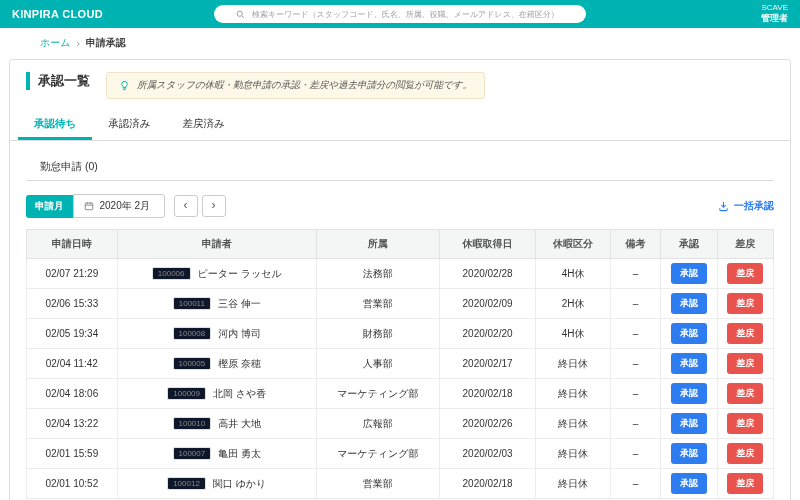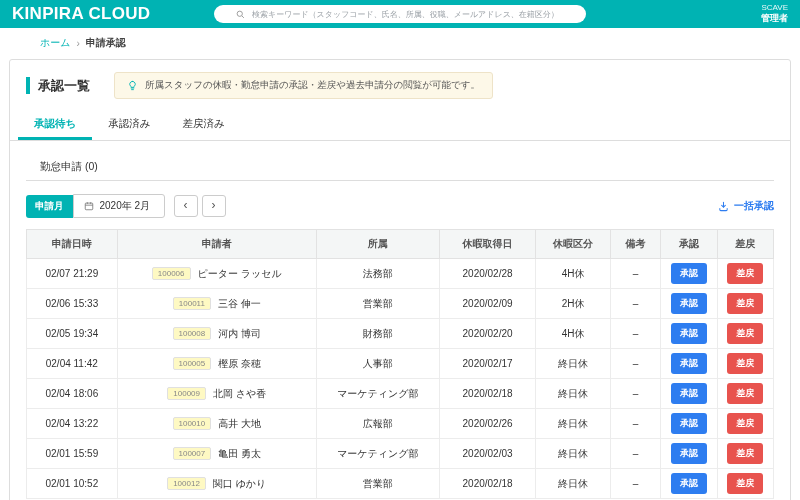"KINPIRA CLOUD" .brand { font-size: 17px -> 11px }
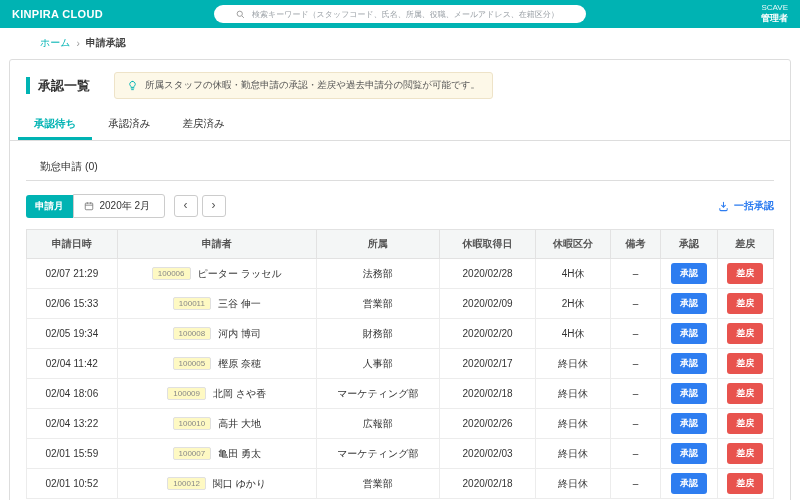"承認一覧" .card-head { align-items: center -> flex-start; gap: 24px -> 16px }
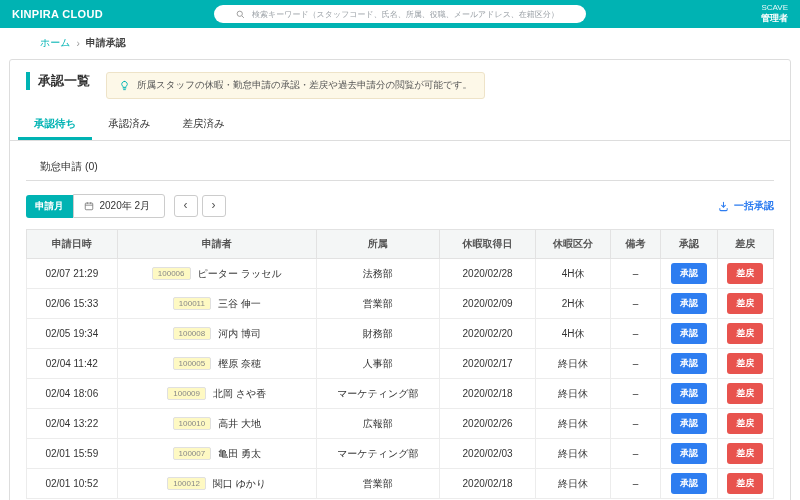"所属スタッフの休暇・勤怠申請の承認・差戻や過去申請分の閲覧が可能です。" .info-box { font-style: none -> italic }
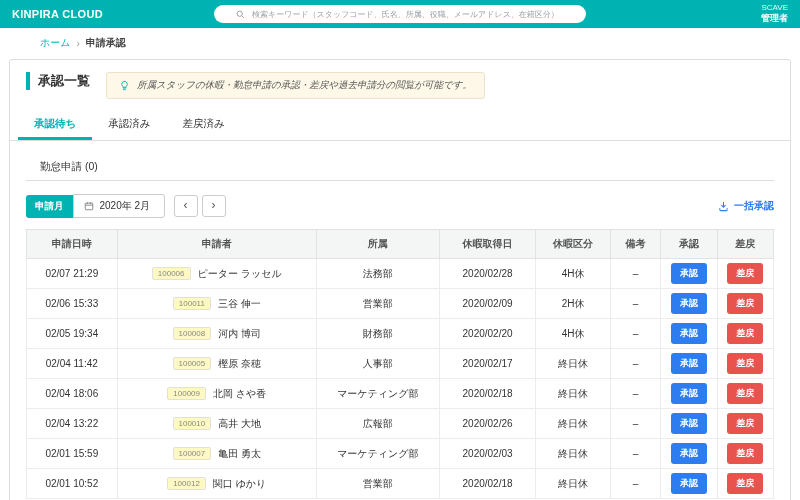"100006" .code-badge { background: #fef9c3 -> #0f172a }
